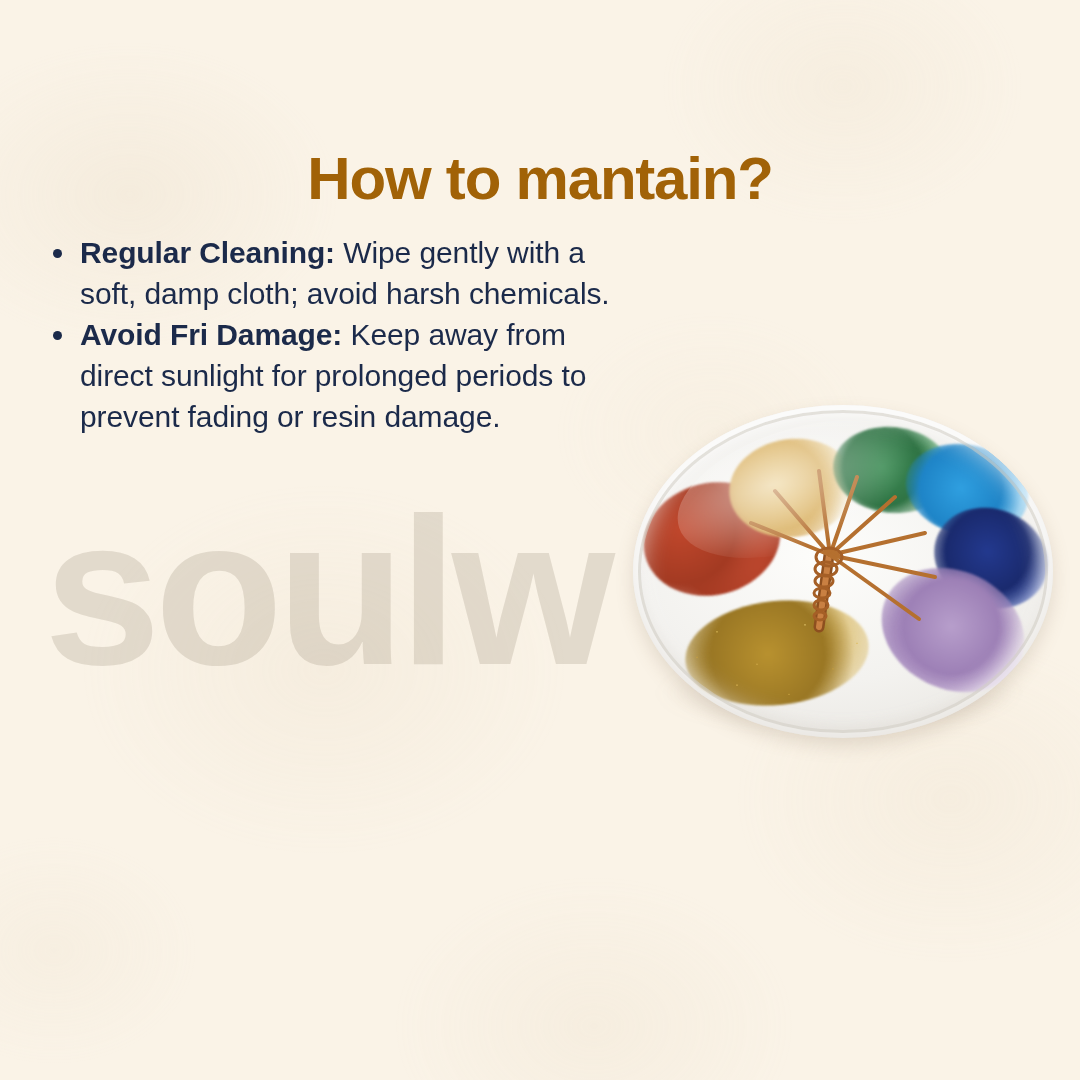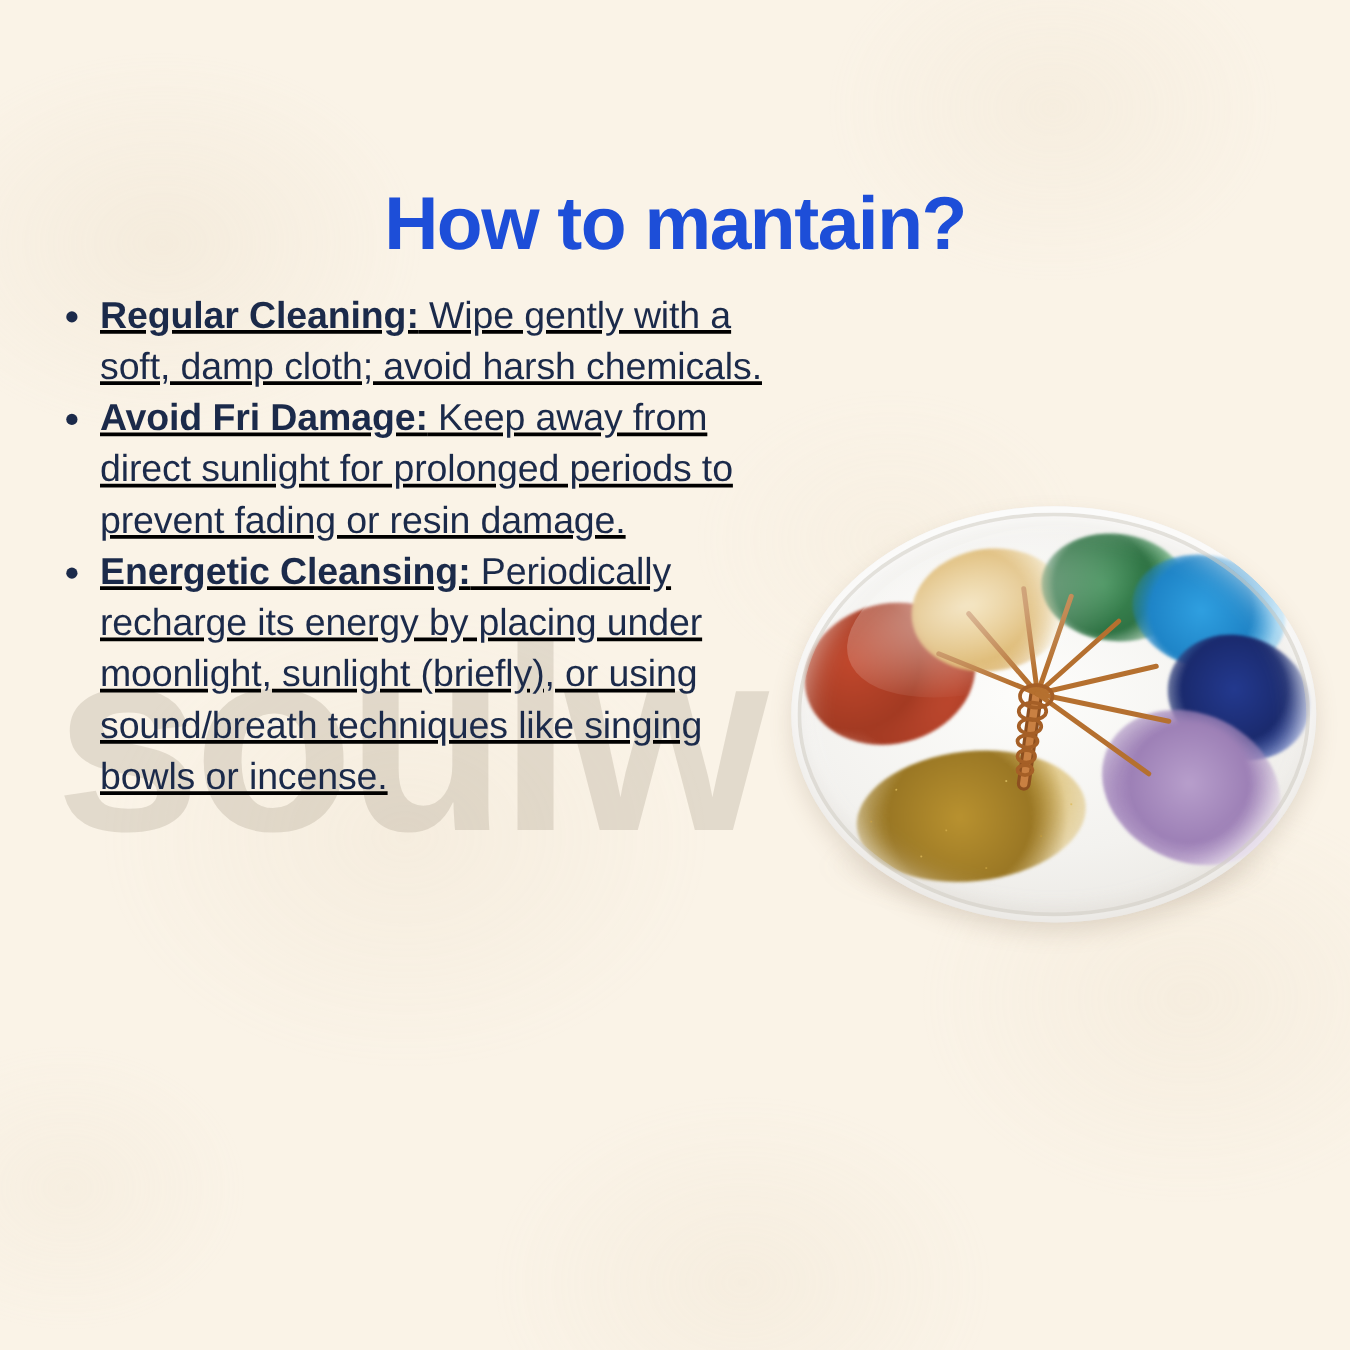"How to mantain?" #title { color: #1d4ed8 -> #a16207 }
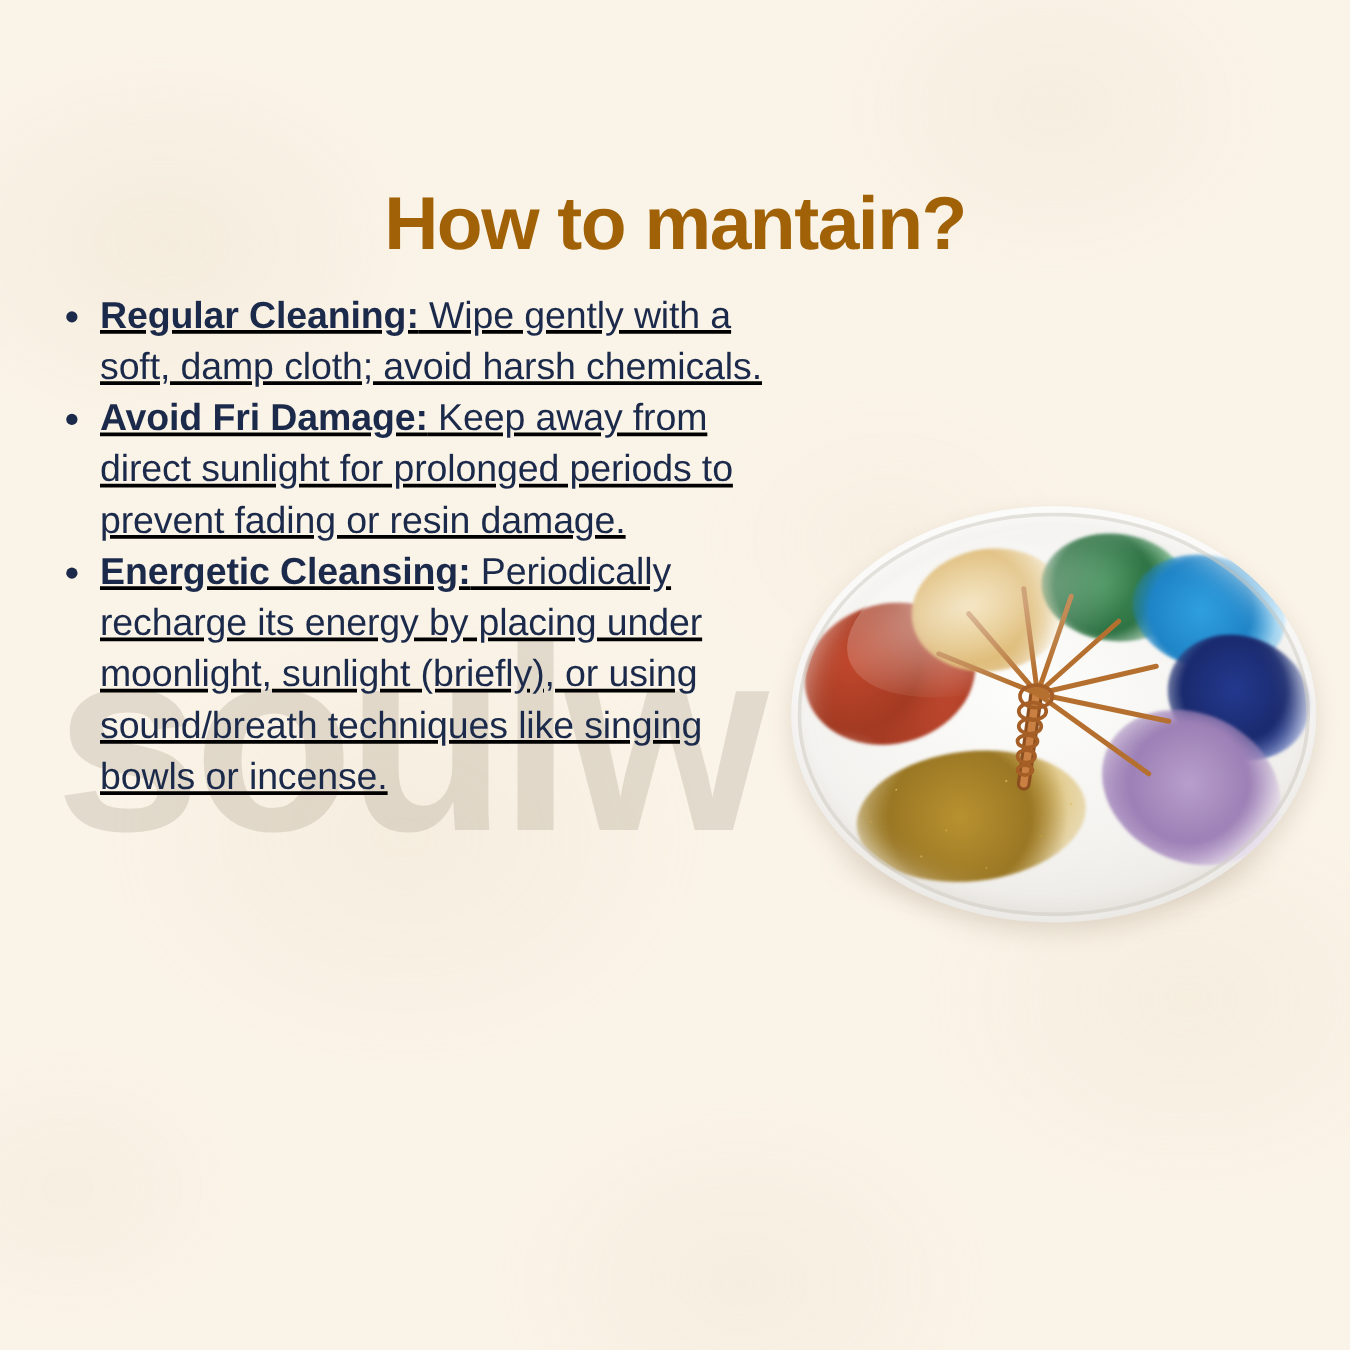"Regular Cleaning: Wipe gently with" #bullet-list { text-decoration: underline -> none }
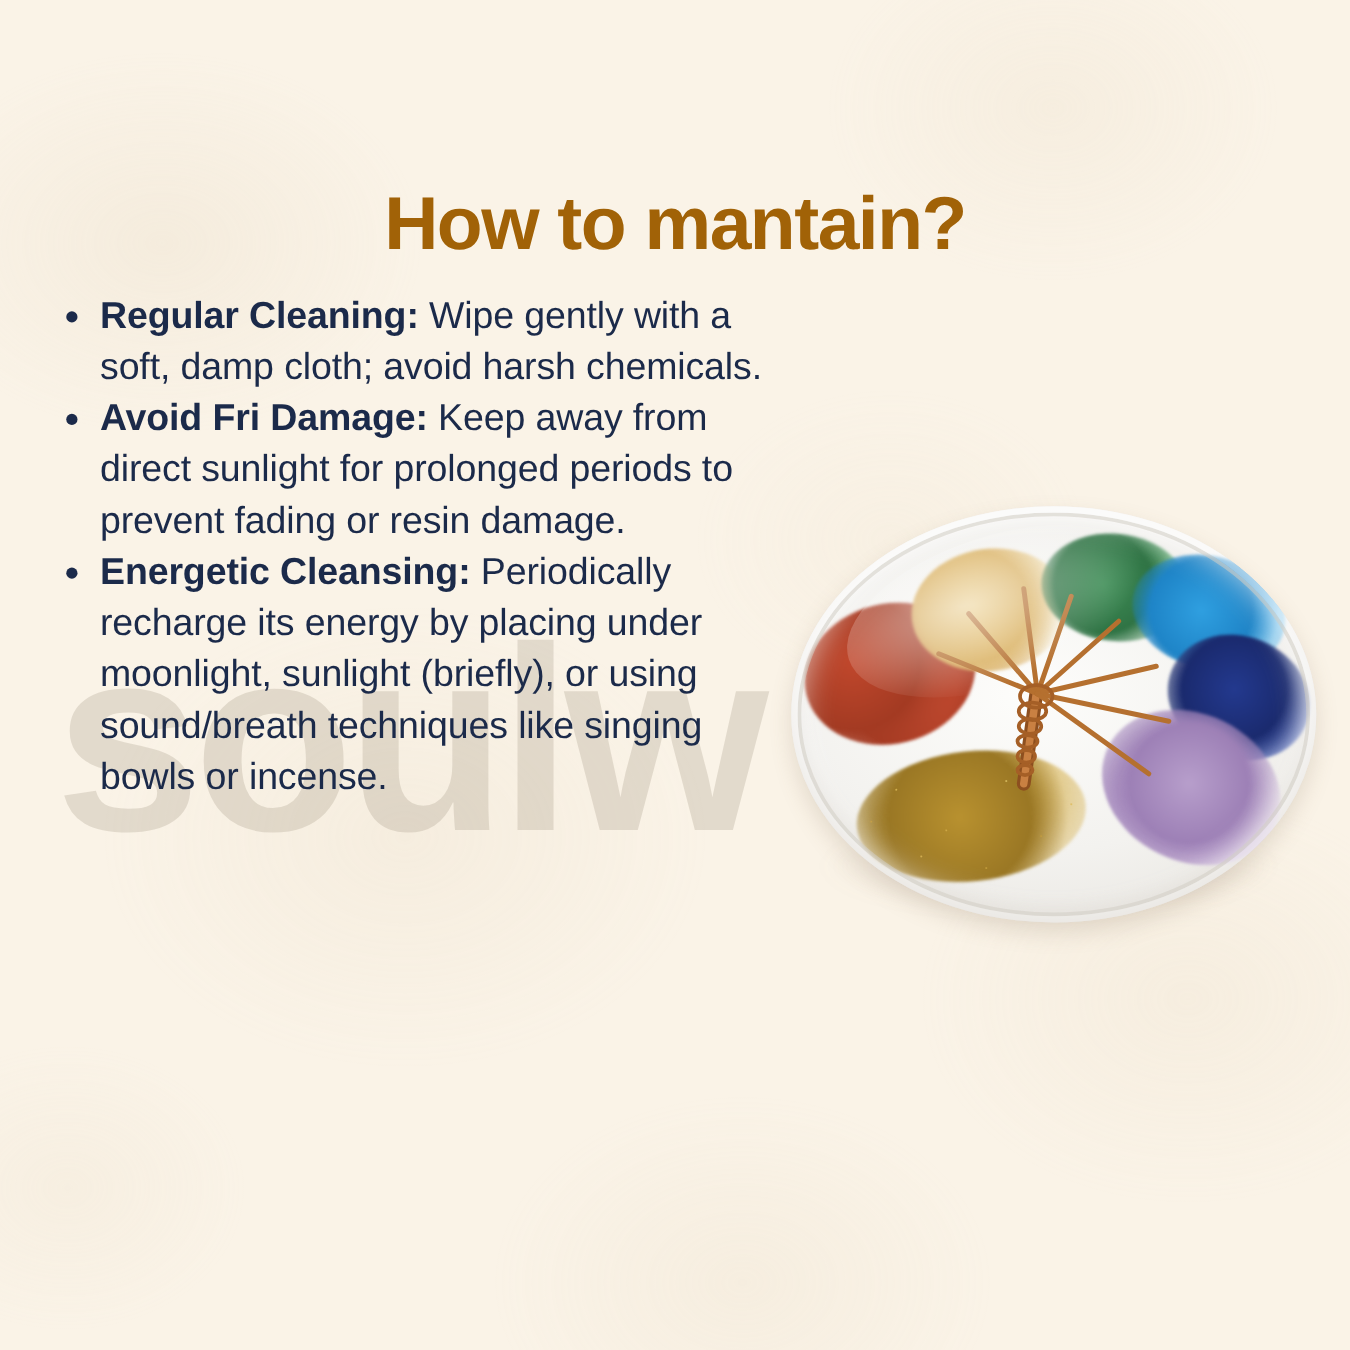"Energetic Cleansing: Periodically" li { html: <li> <span>Energetic Cleansing:</span><span> Periodically recharge its energy by placing under moonlight, sunlight (briefly), or using sound/breath techniques like singing bowls or incense.</span> </li> -> none }
